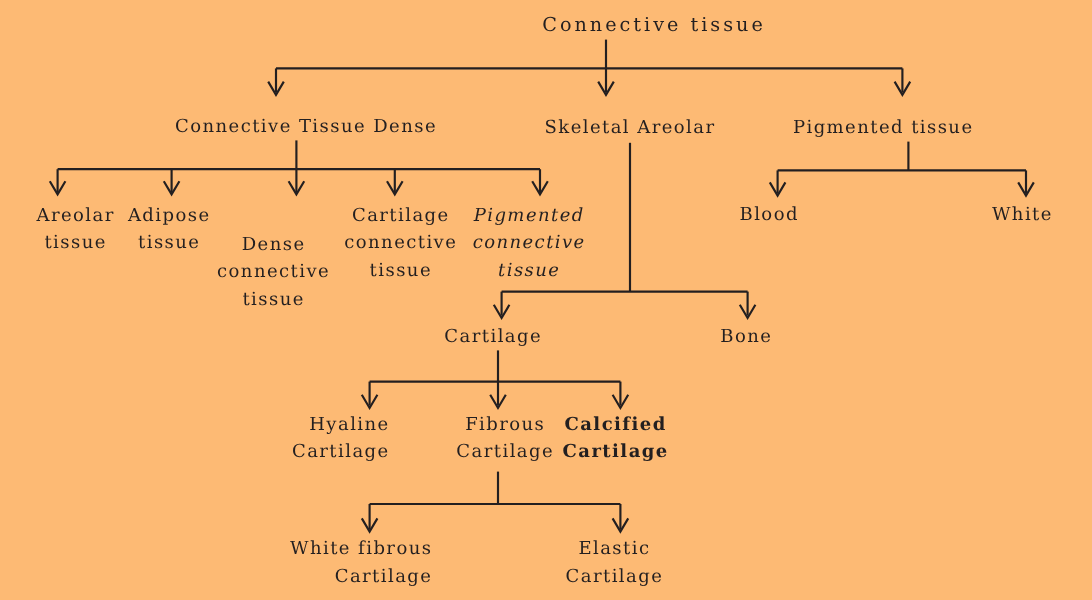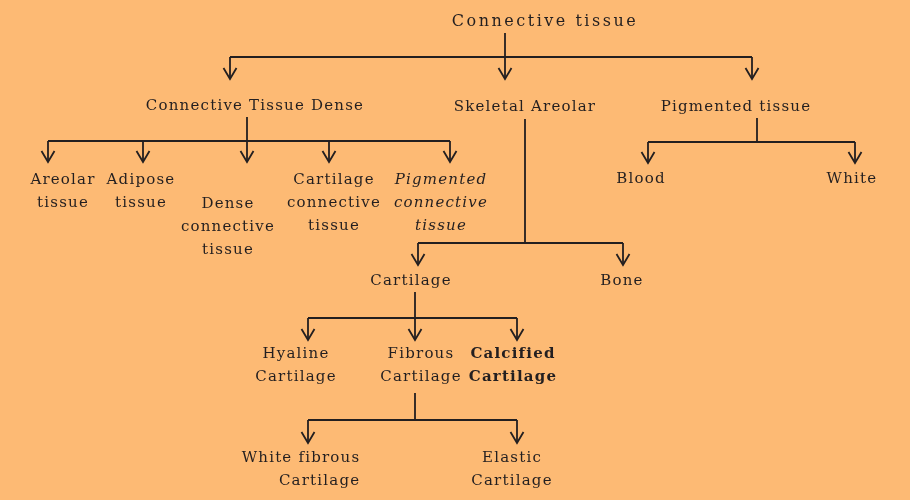"Hyaline" div.node { left: 296px -> 284px; text-align: none -> right }
